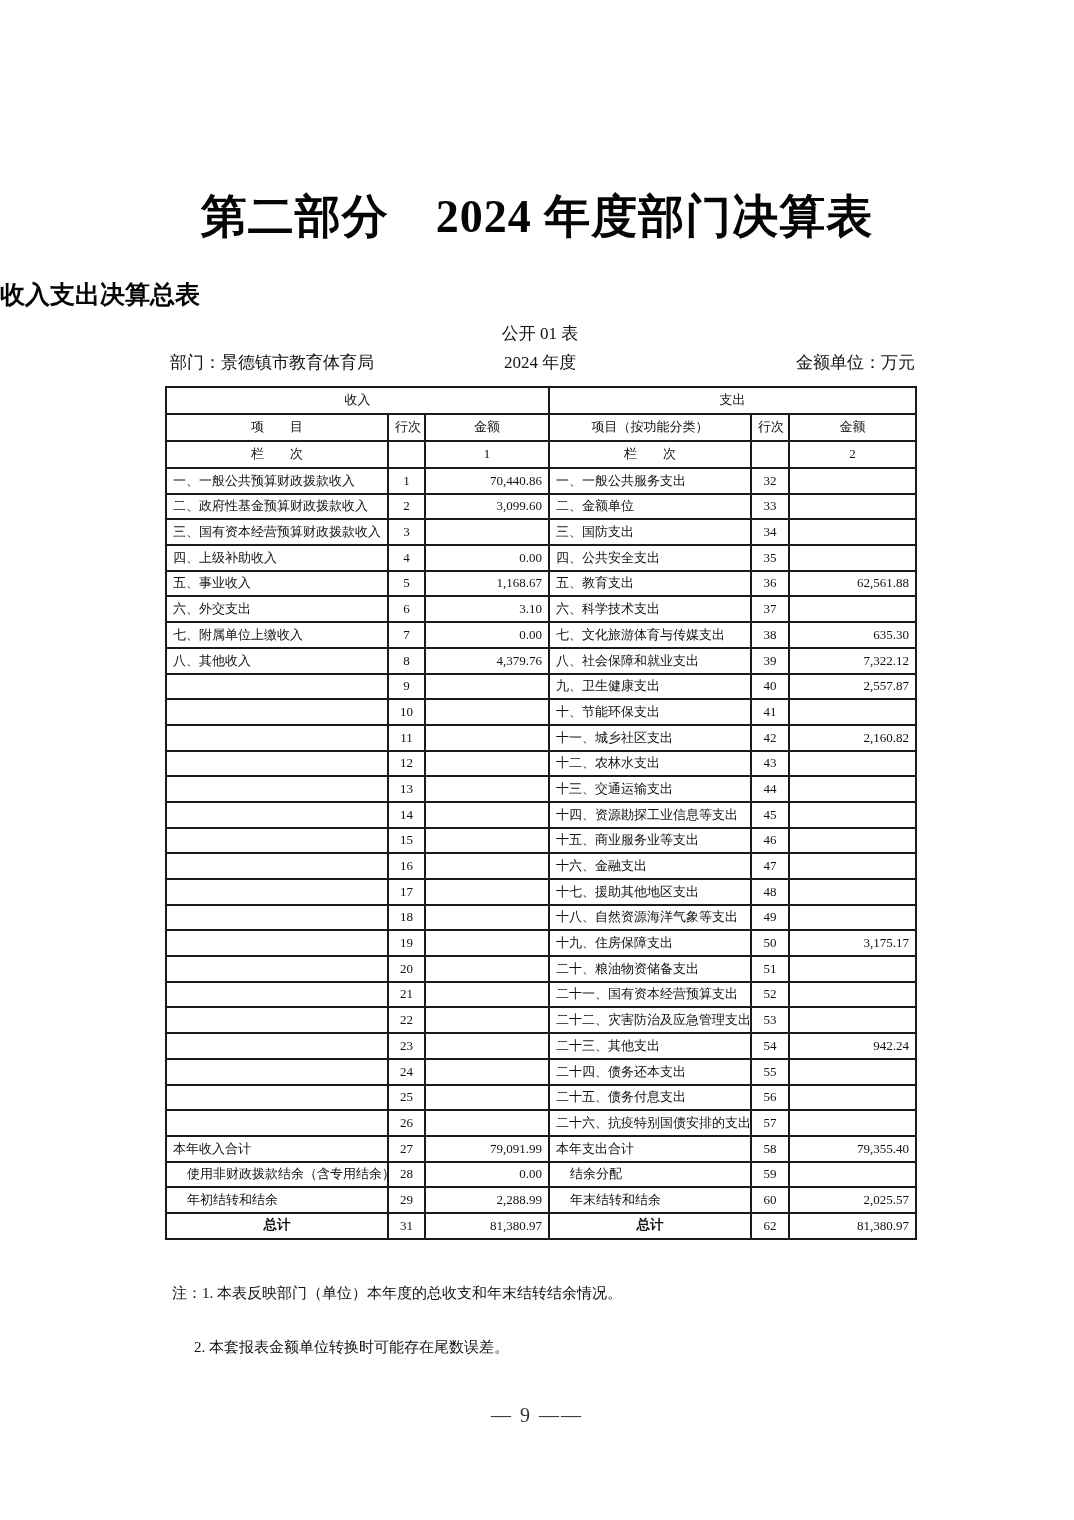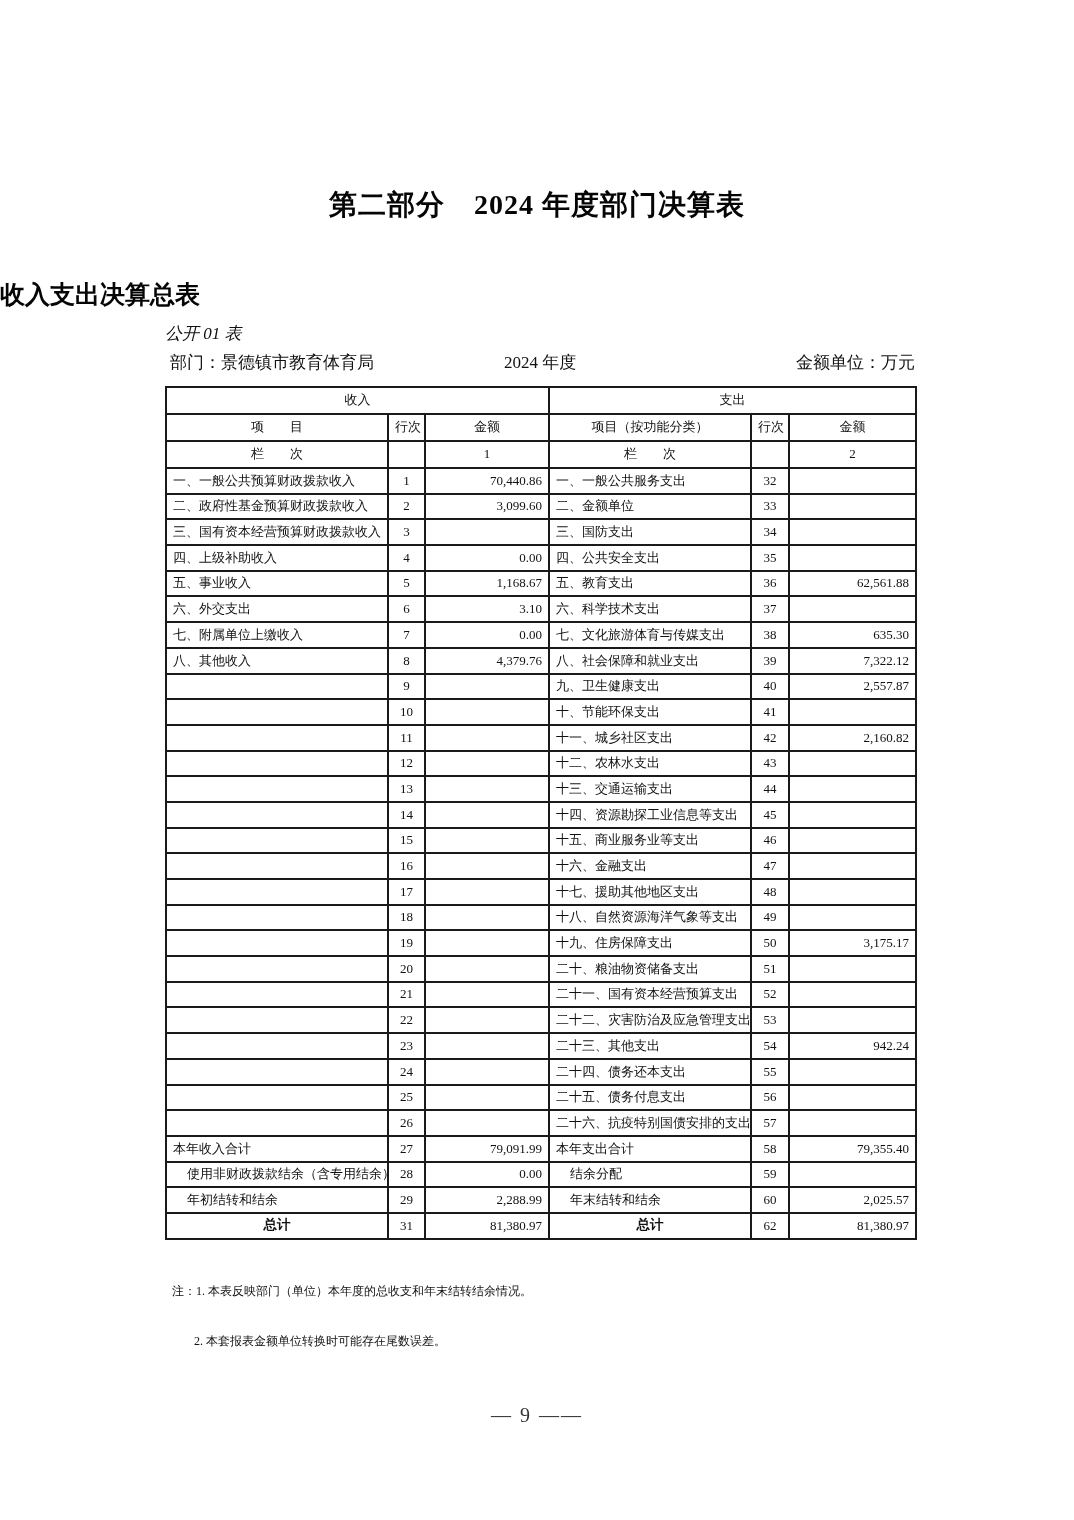"第二部分 2024 年度部门决算表" .doc-title { font-size: 28px -> 46px }
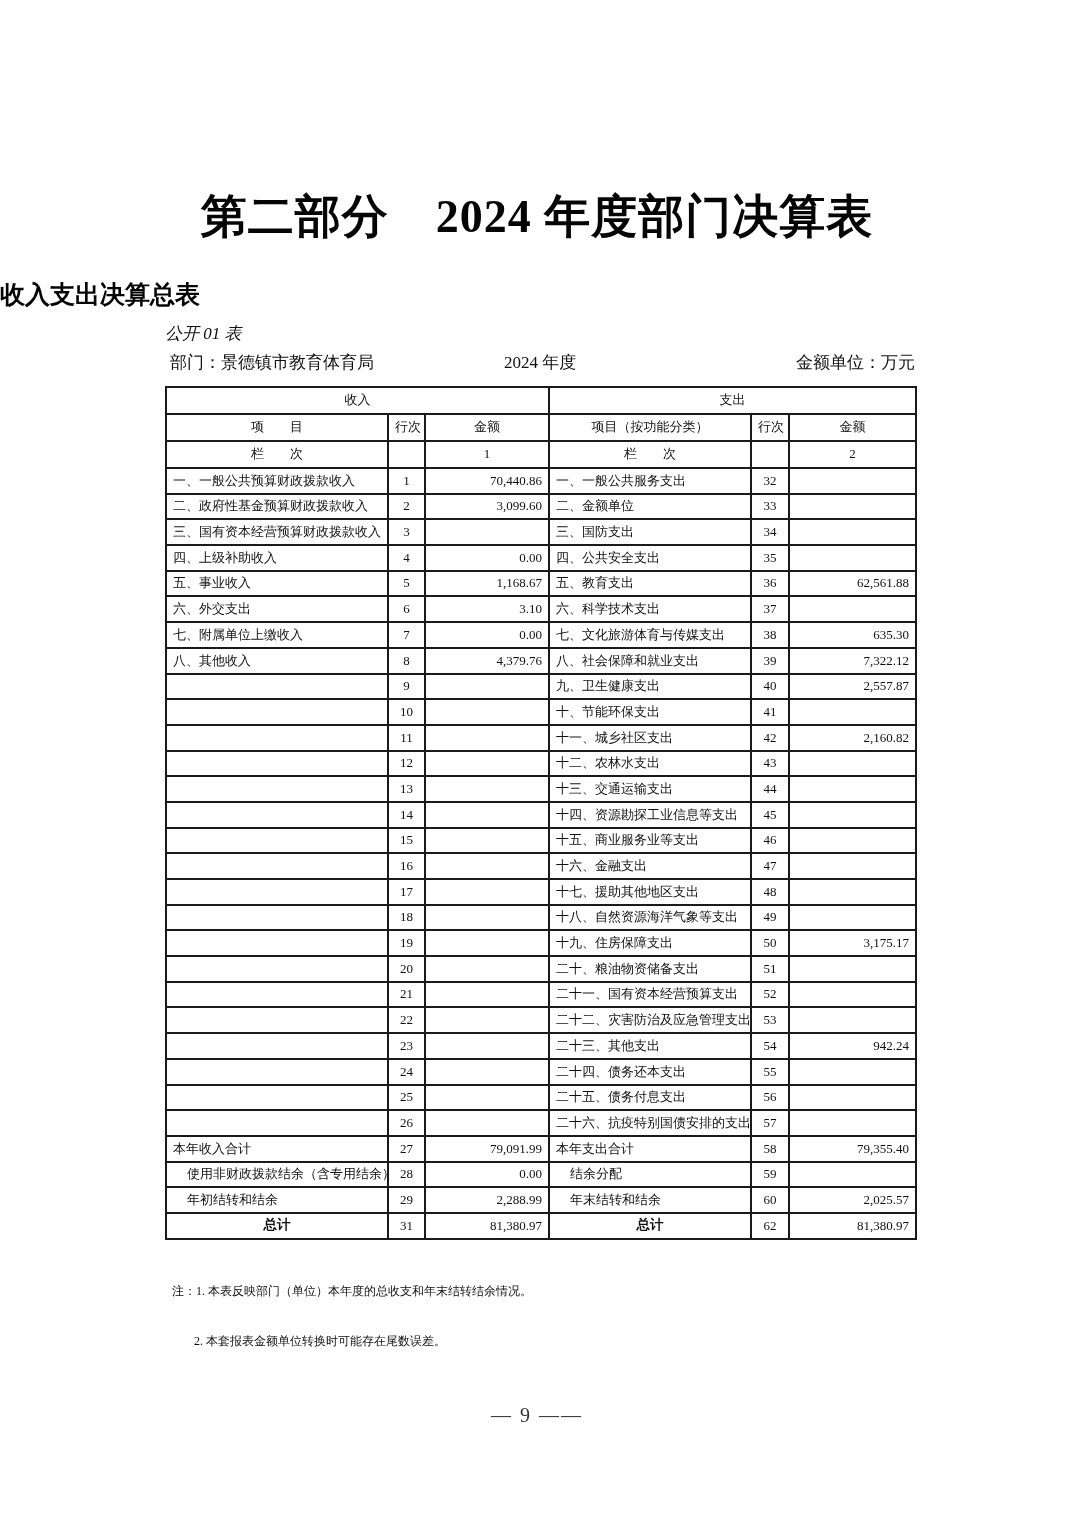"公开 01 表" .table-code { font-style: italic -> none; text-align: left -> center }
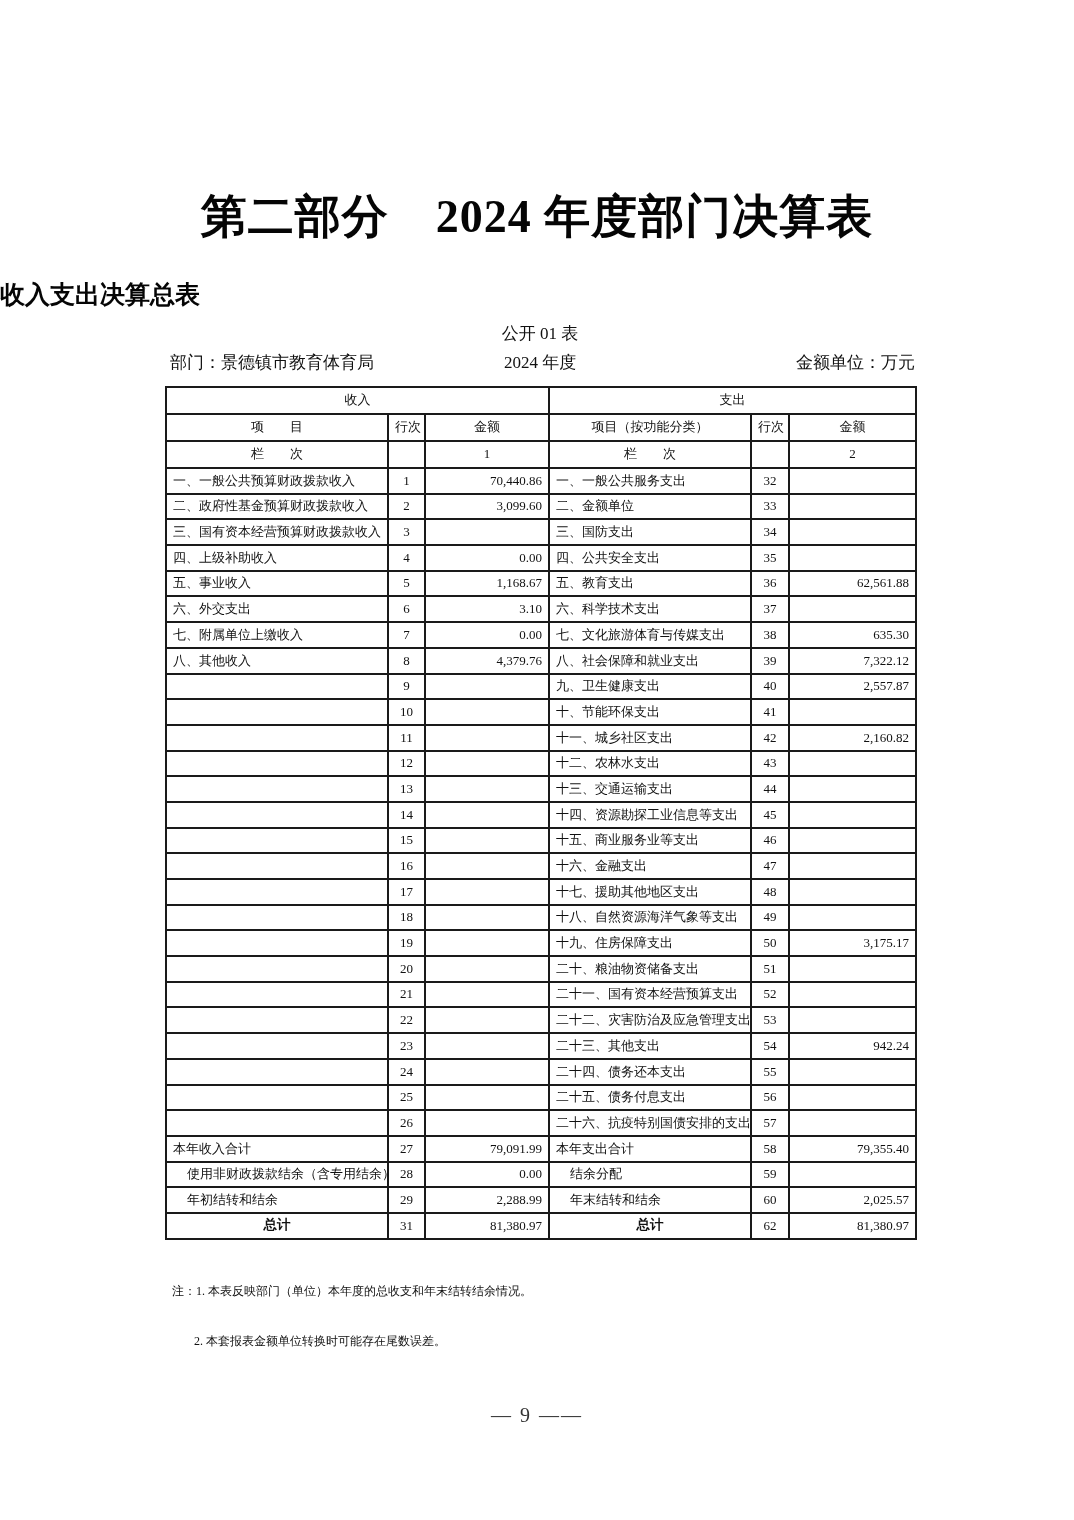"注：1. 本表反映部门（单位）本年度的总收支和年末结转结余情况。" .notes { font-size: 12px -> 15px }
